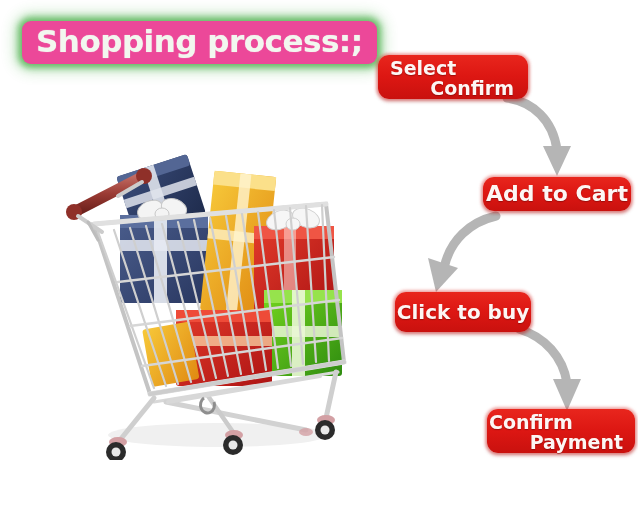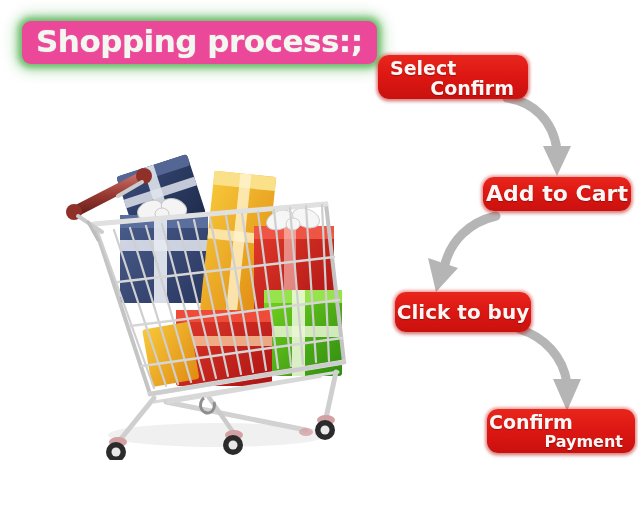"Payment" #box-confirm-payment .line-2 { font-size: 16px -> 19px }
